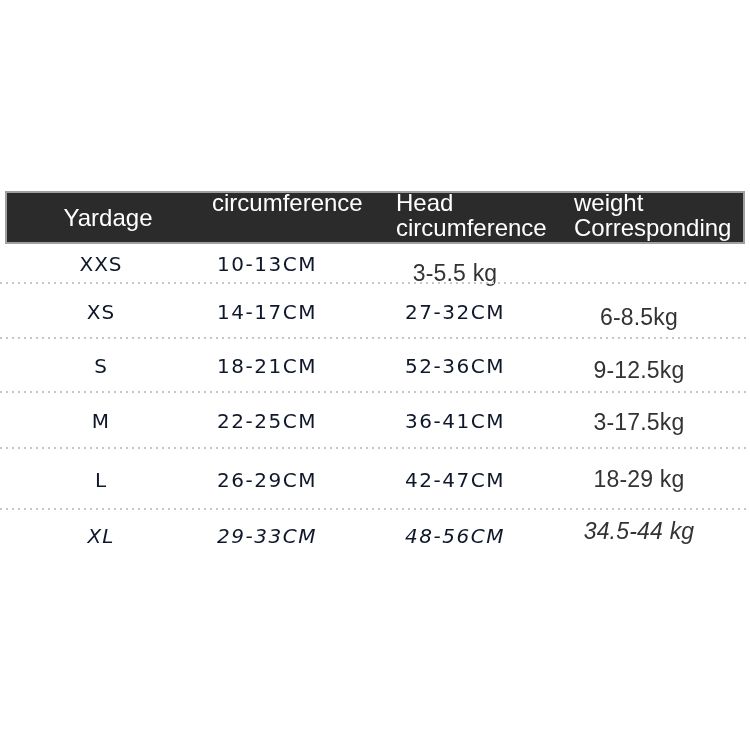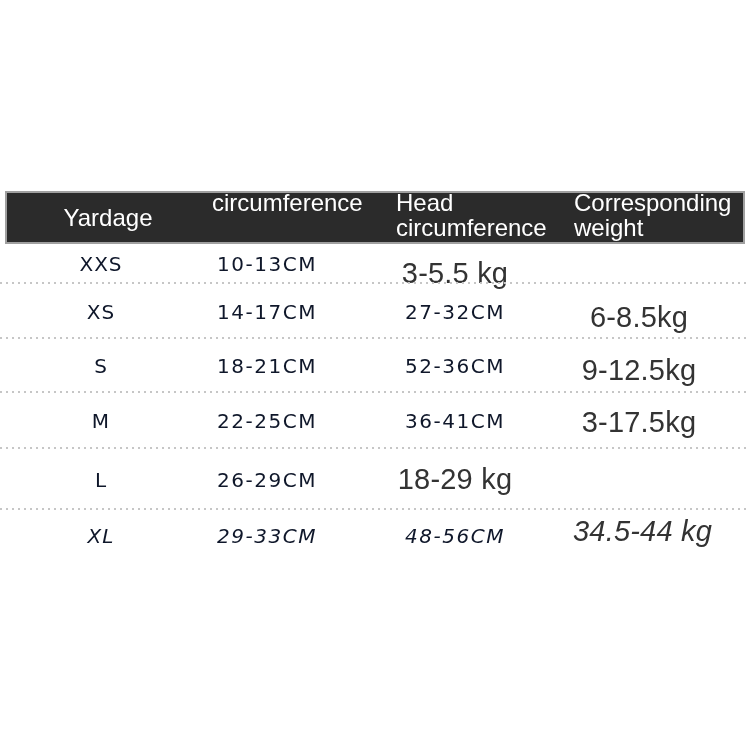"Corresponding" span { order: before "weight" -> after "weight" }
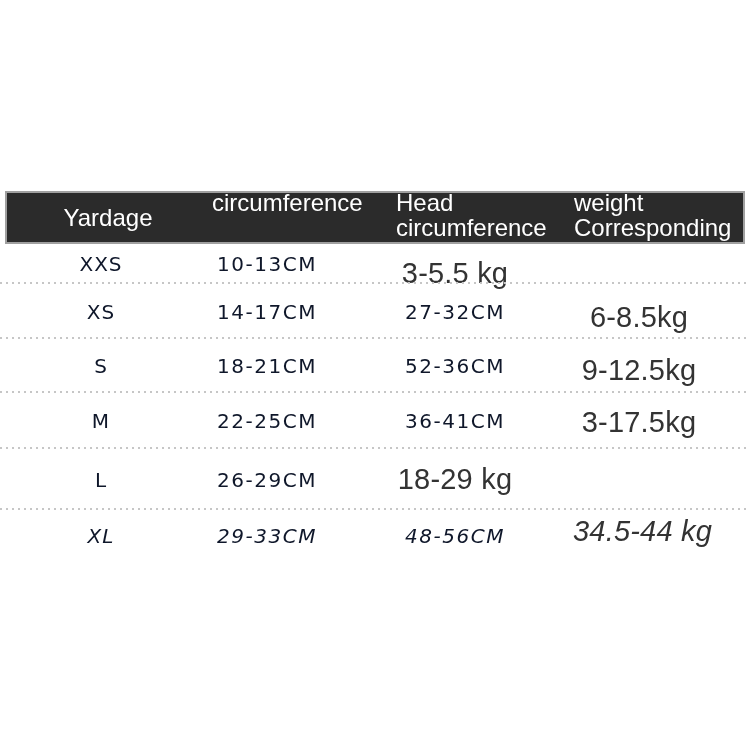"3-5.5 kg" .cell.weight { font-size: 29px -> 23px }
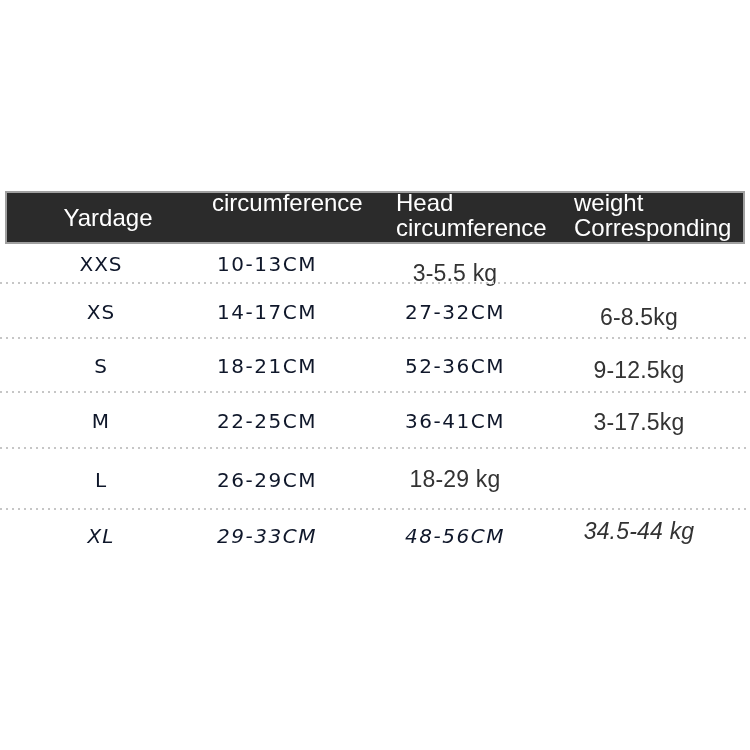"42-47CM" div.cell { html: none -> <div>42-47CM</div> }
